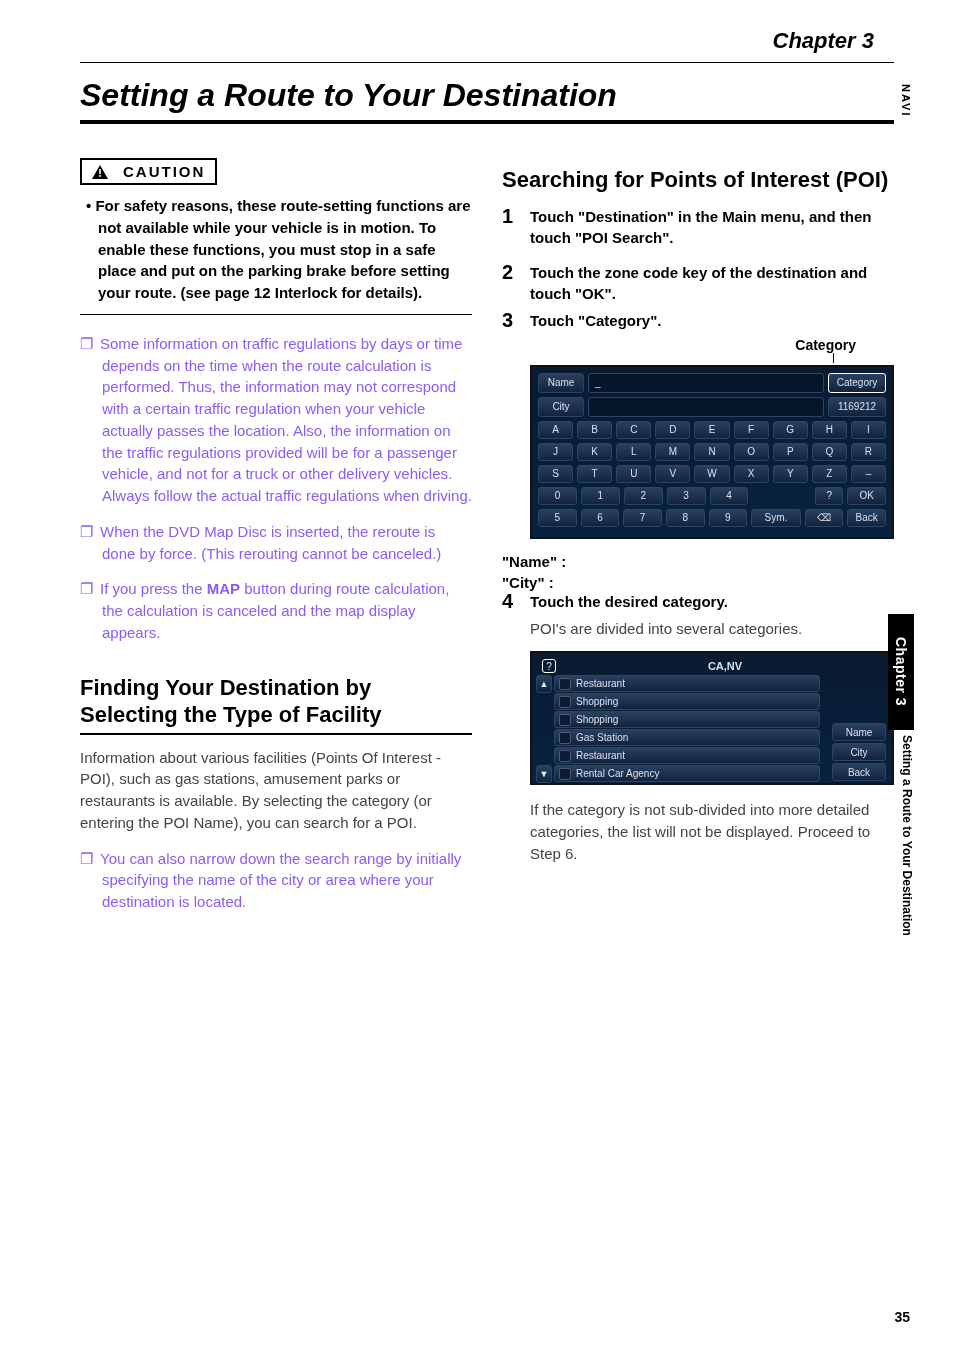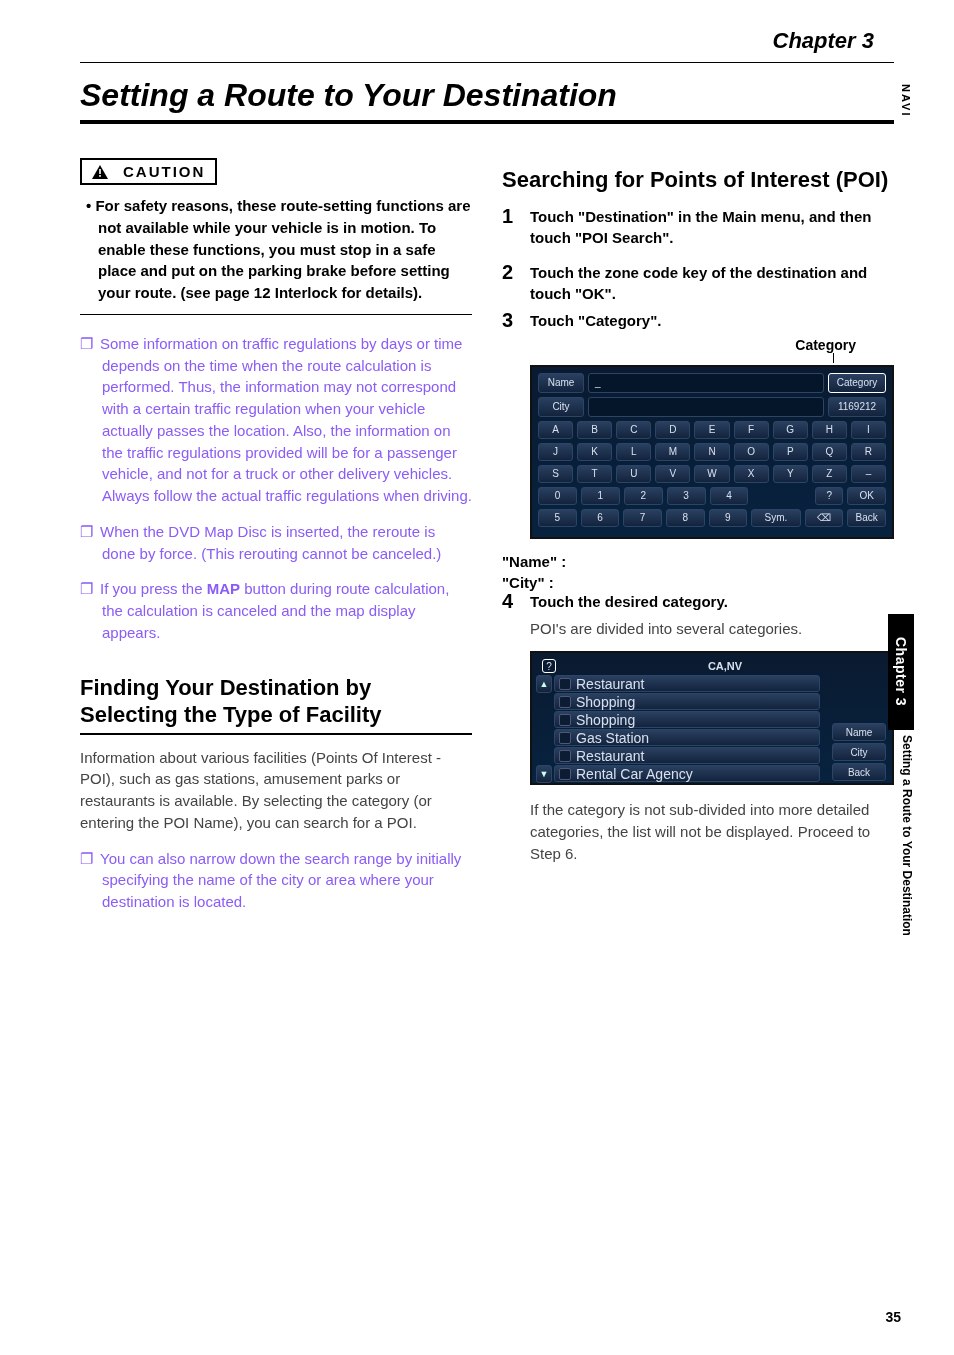"Restaurant" .screen2 .item2 { font-size: 14px -> 10px }
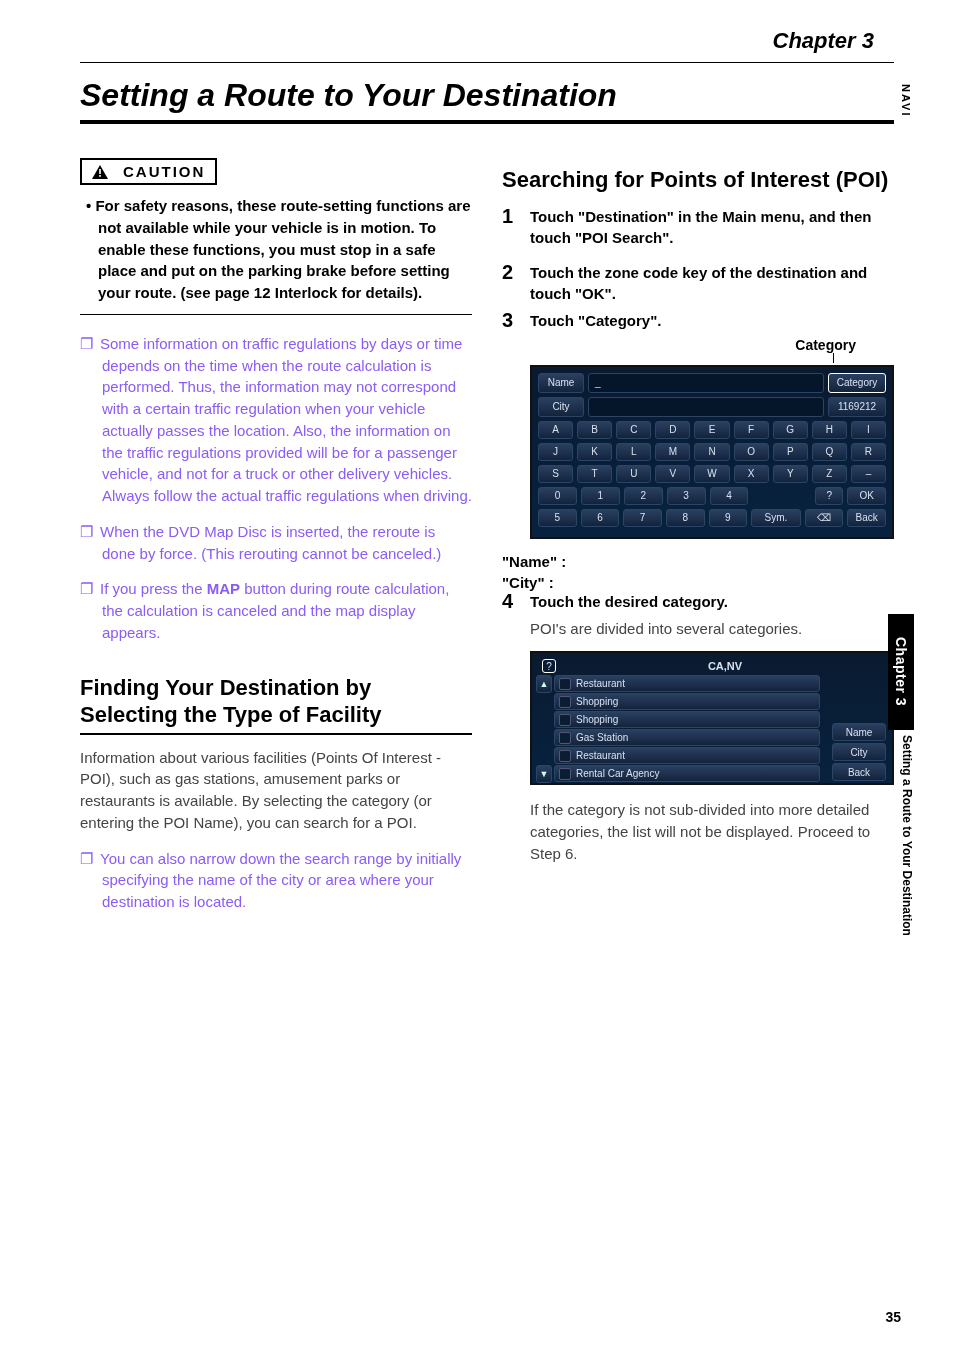"35" .page-num { right: 53px -> 44px }
